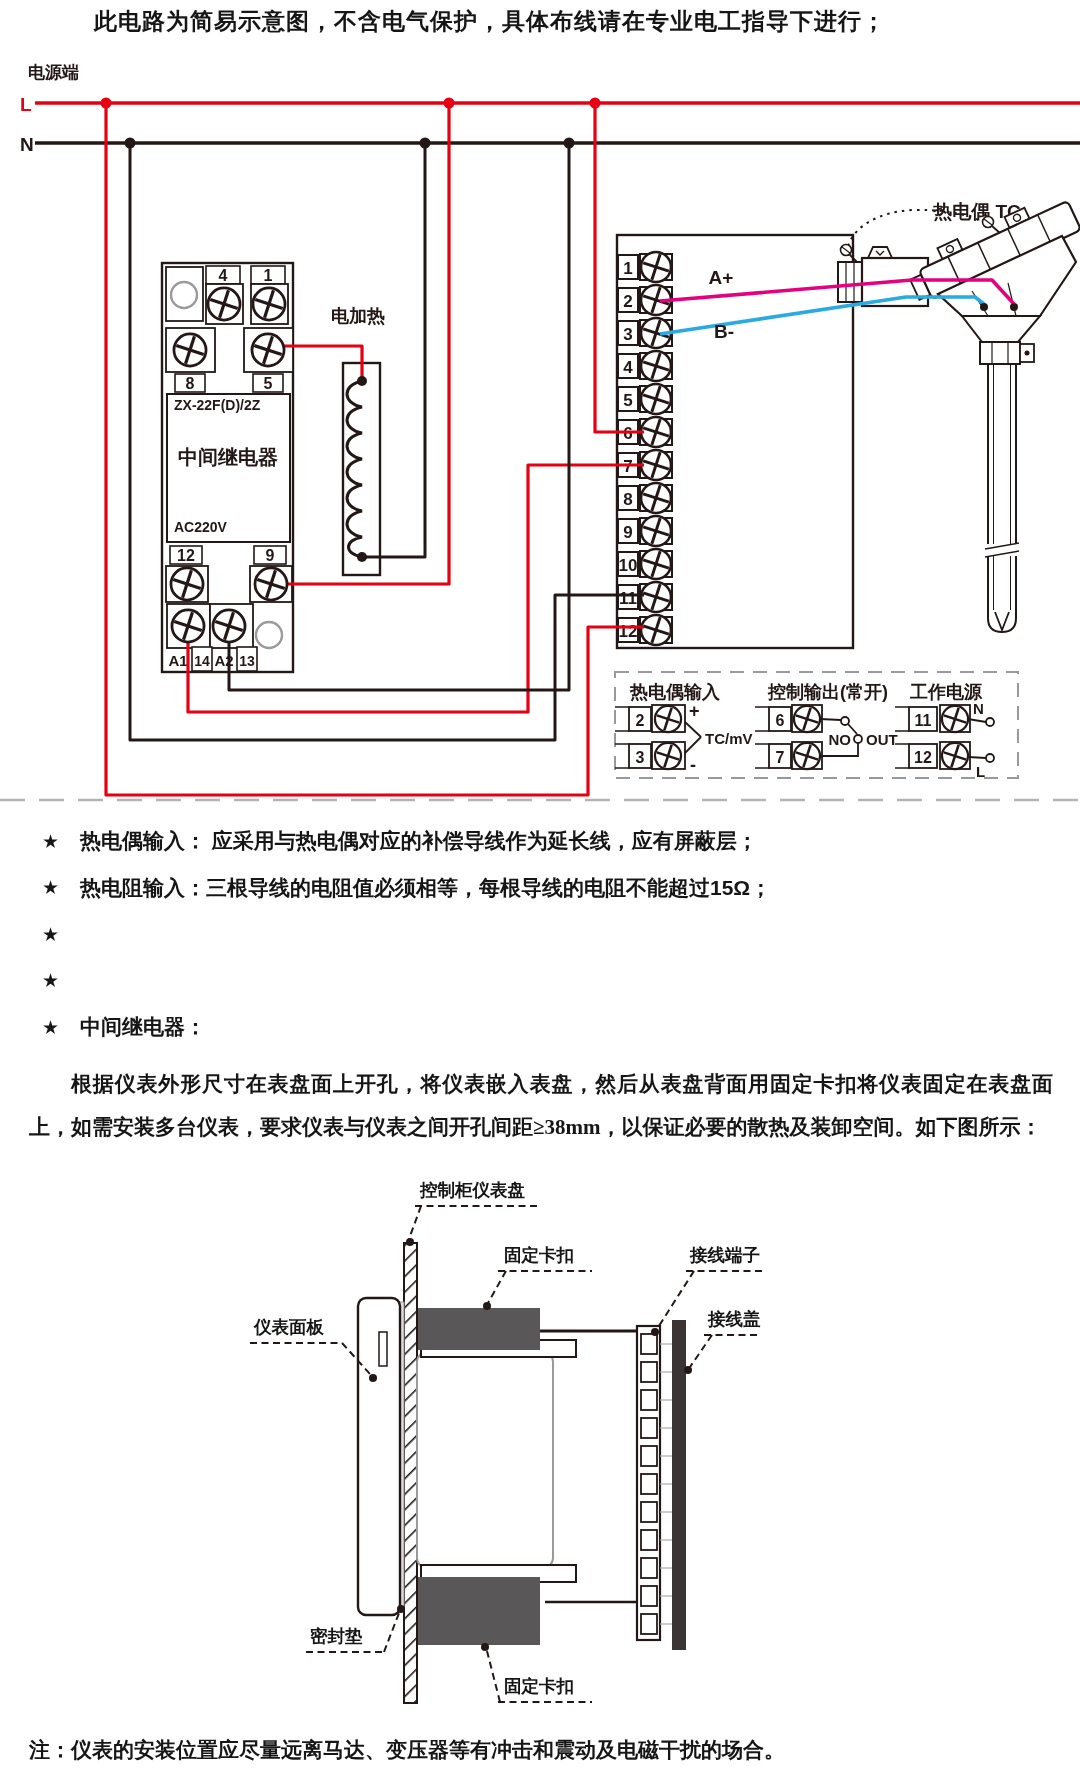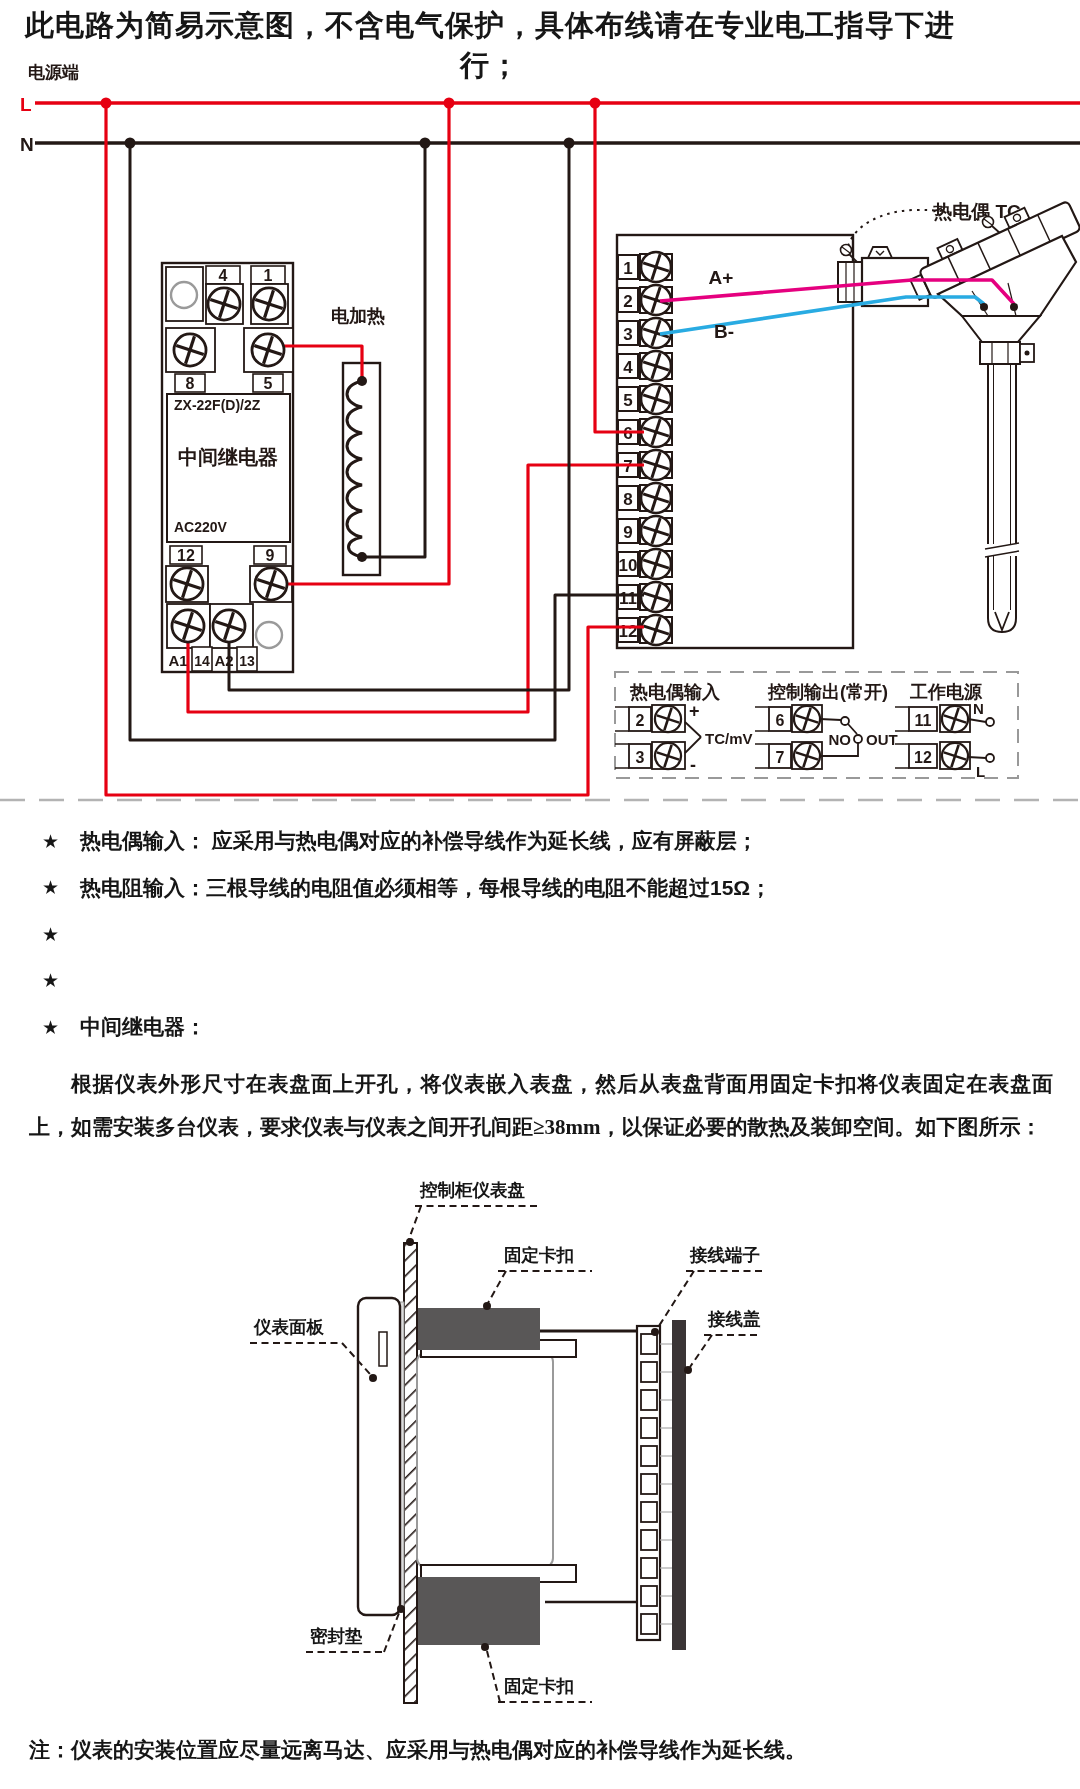"此电路为简易示意图，不含电气保护，具体布线请在专业电工指导下进行；" .doc-title { font-size: 29px -> 23px }
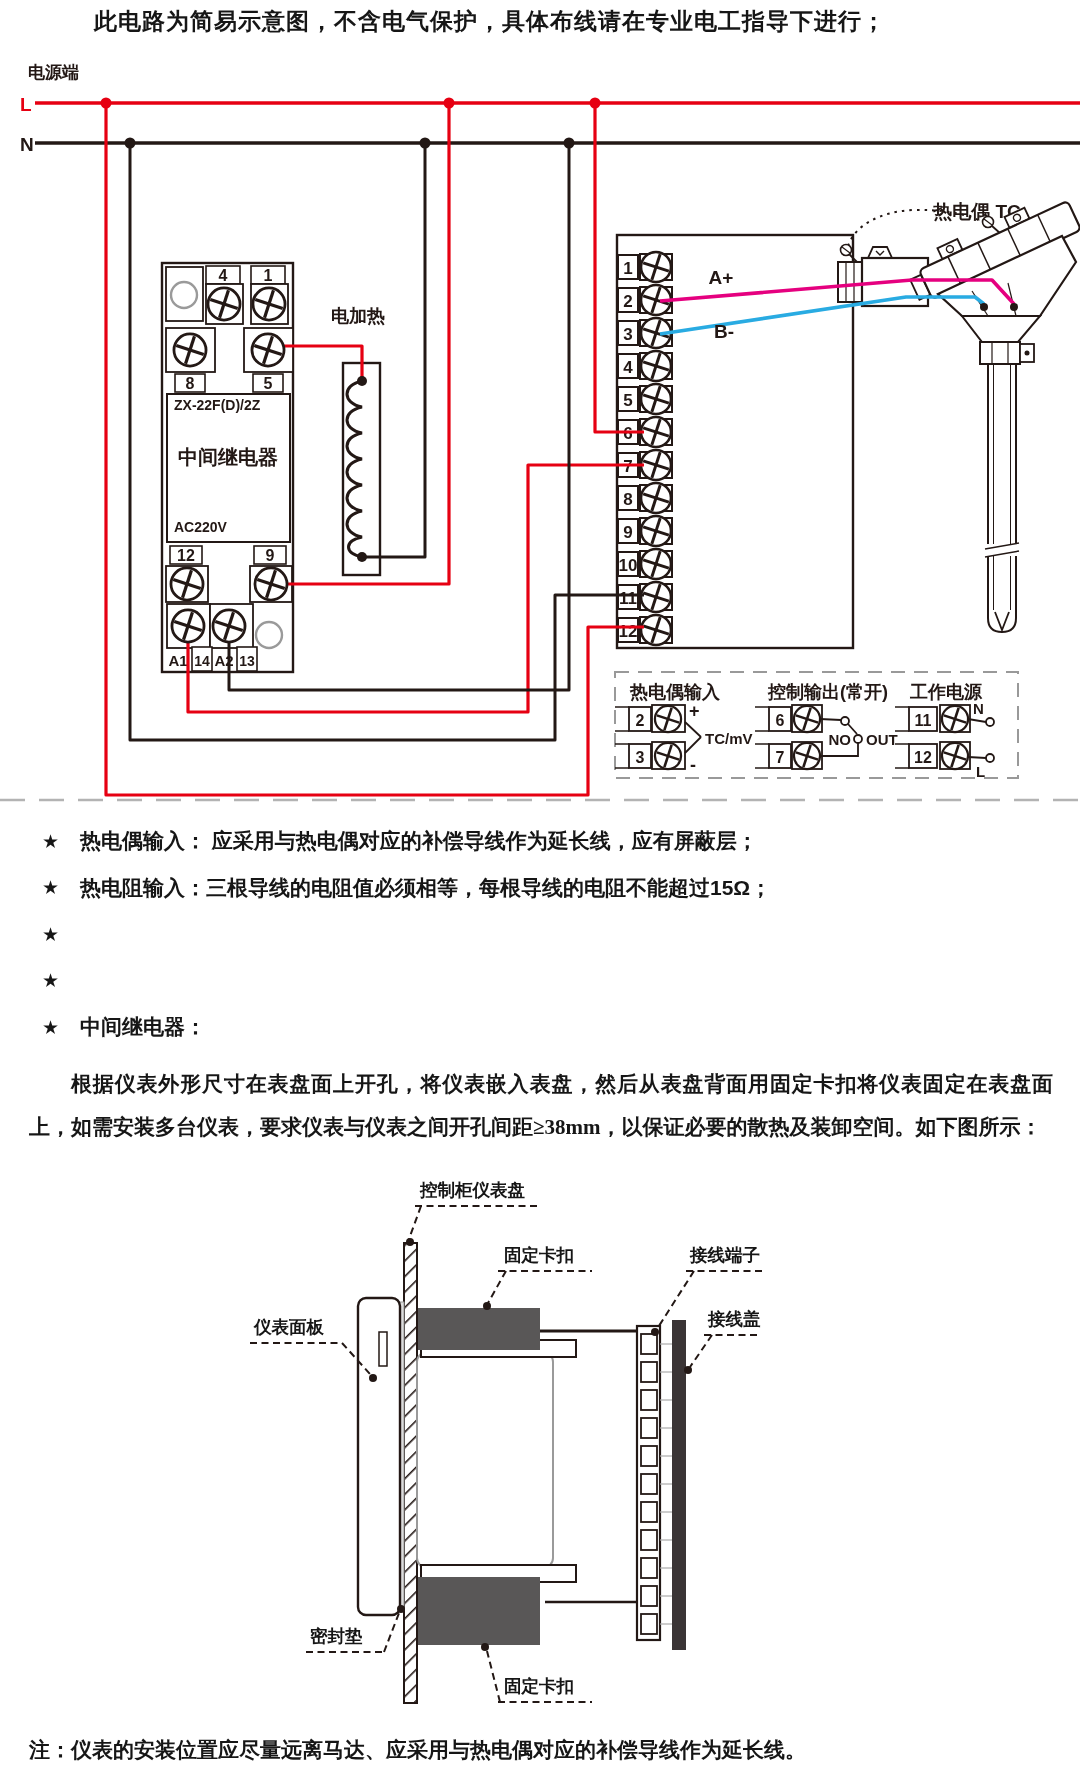"注：仪表的安装位置应尽量远离马达、应采用与热电偶对应的补偿导线作为延长线。" div.footer-note { text: 应采用与热电偶对应的补偿导线作为延长线 -> 变压器等有冲击和震动及电磁干扰的场合 }
